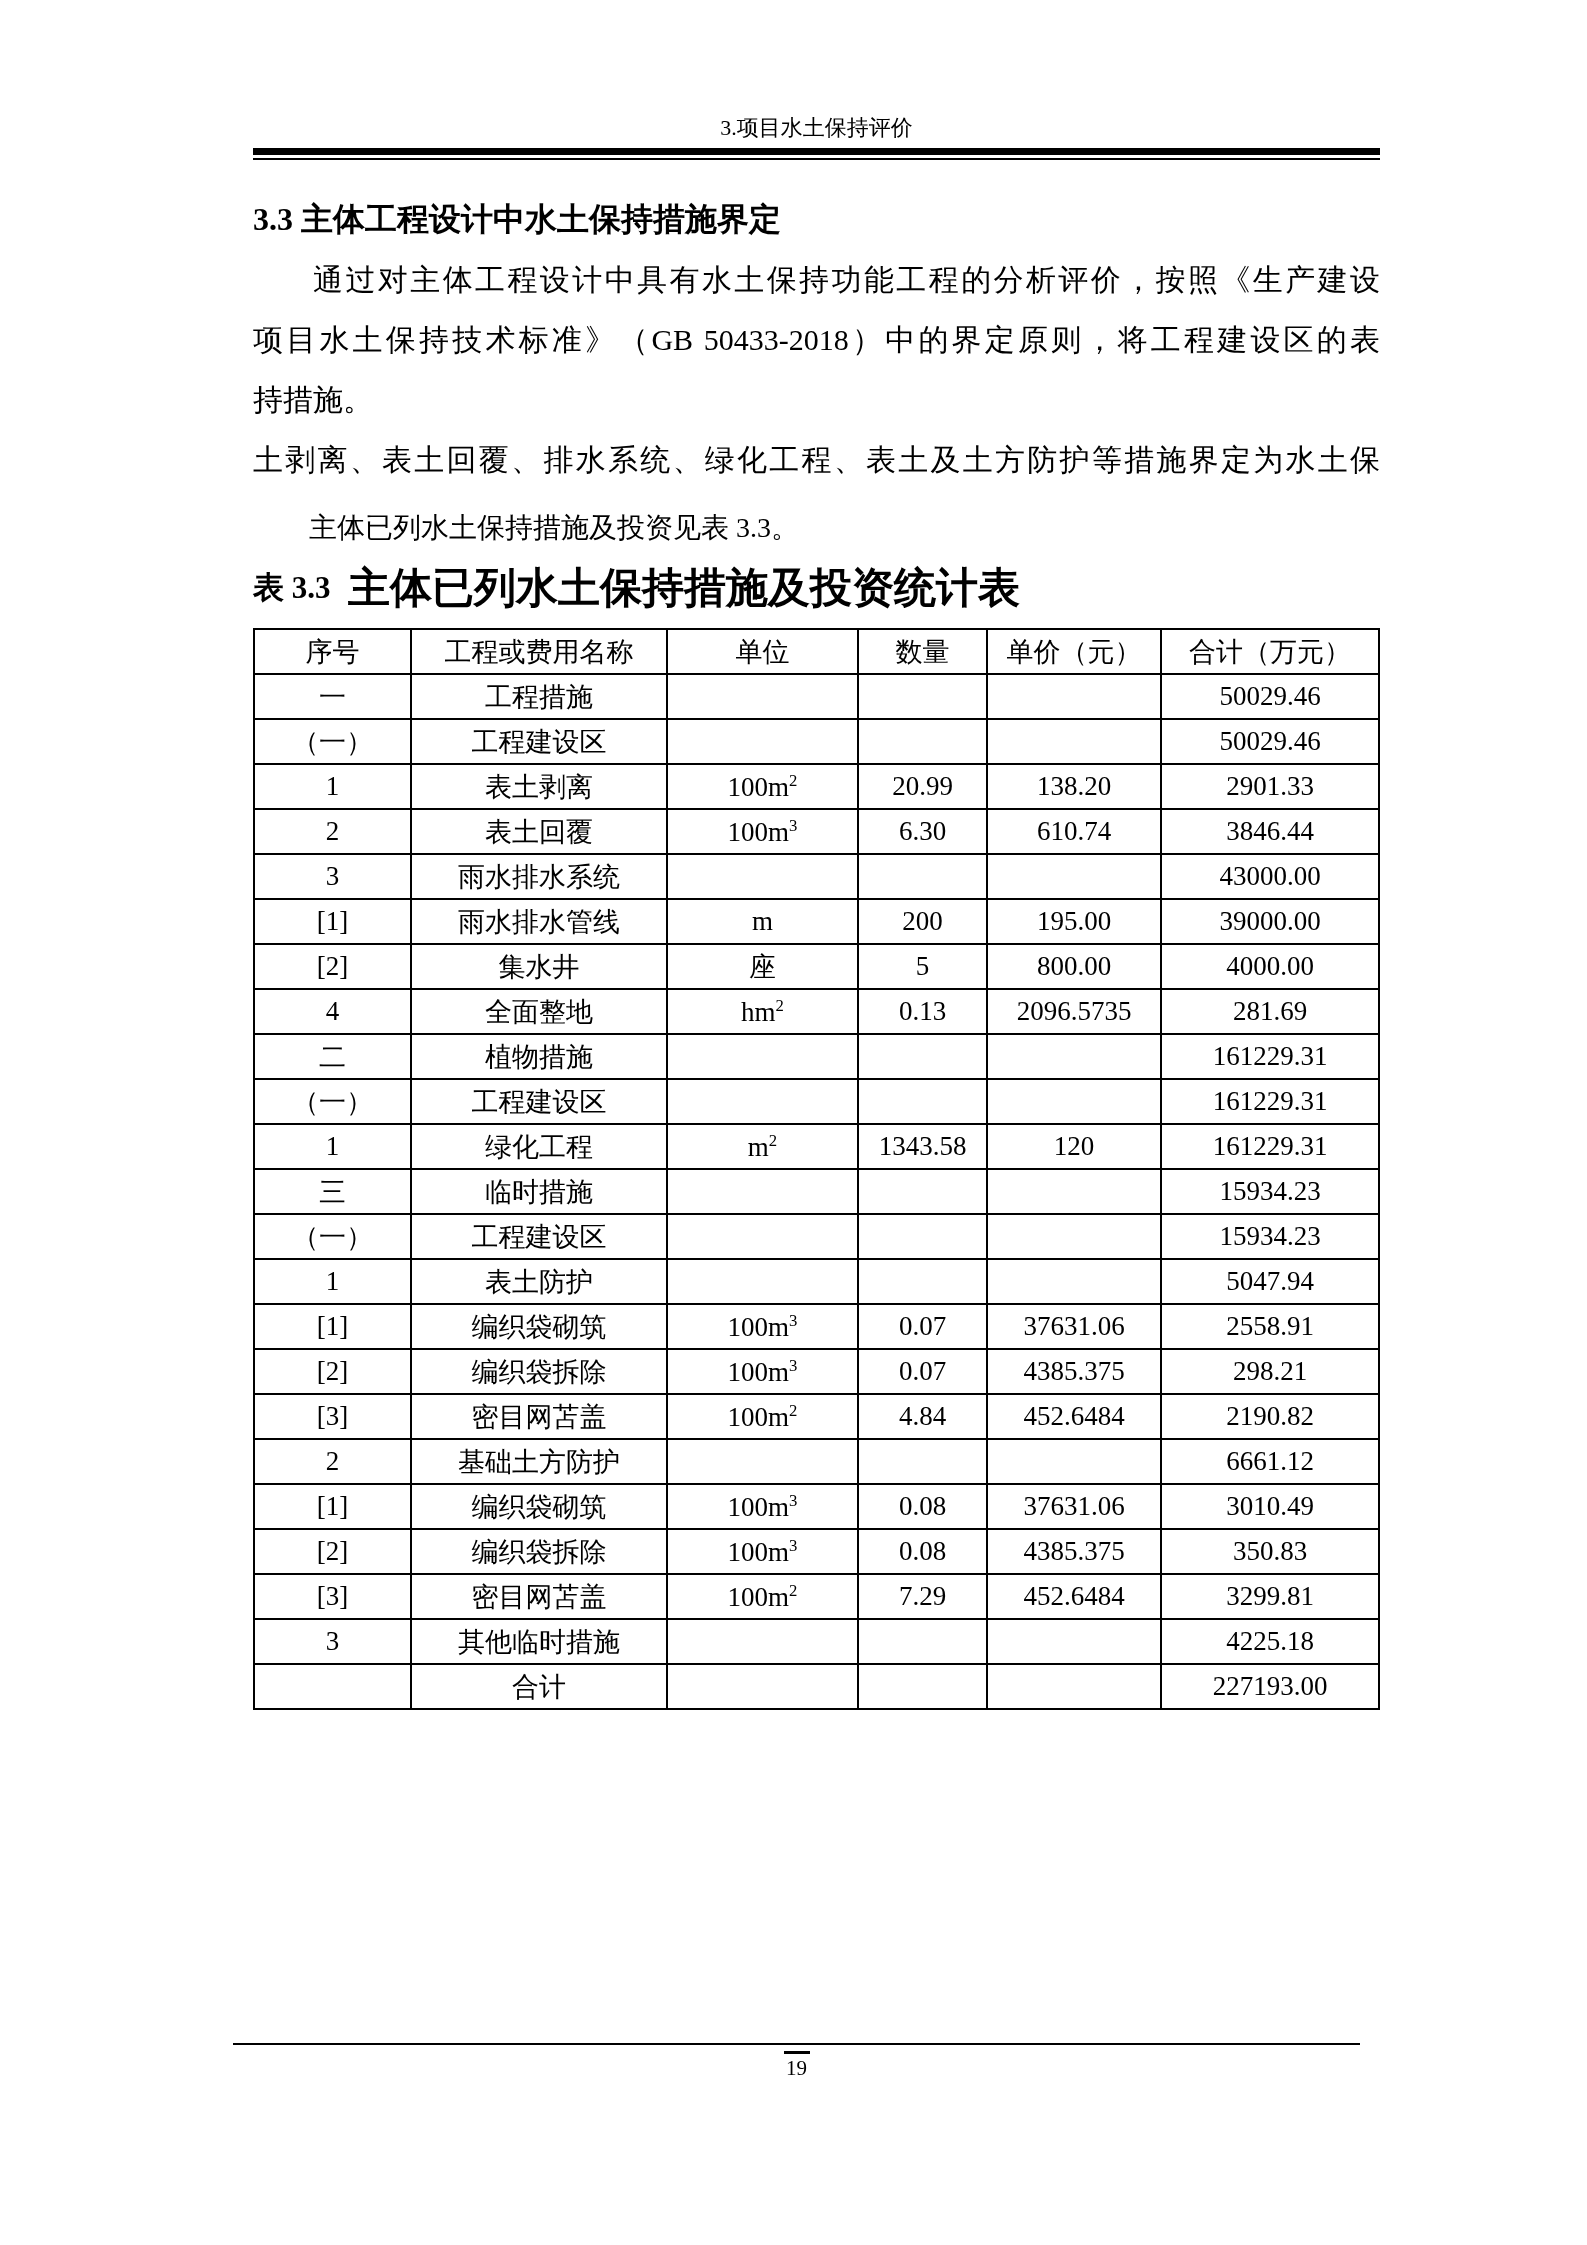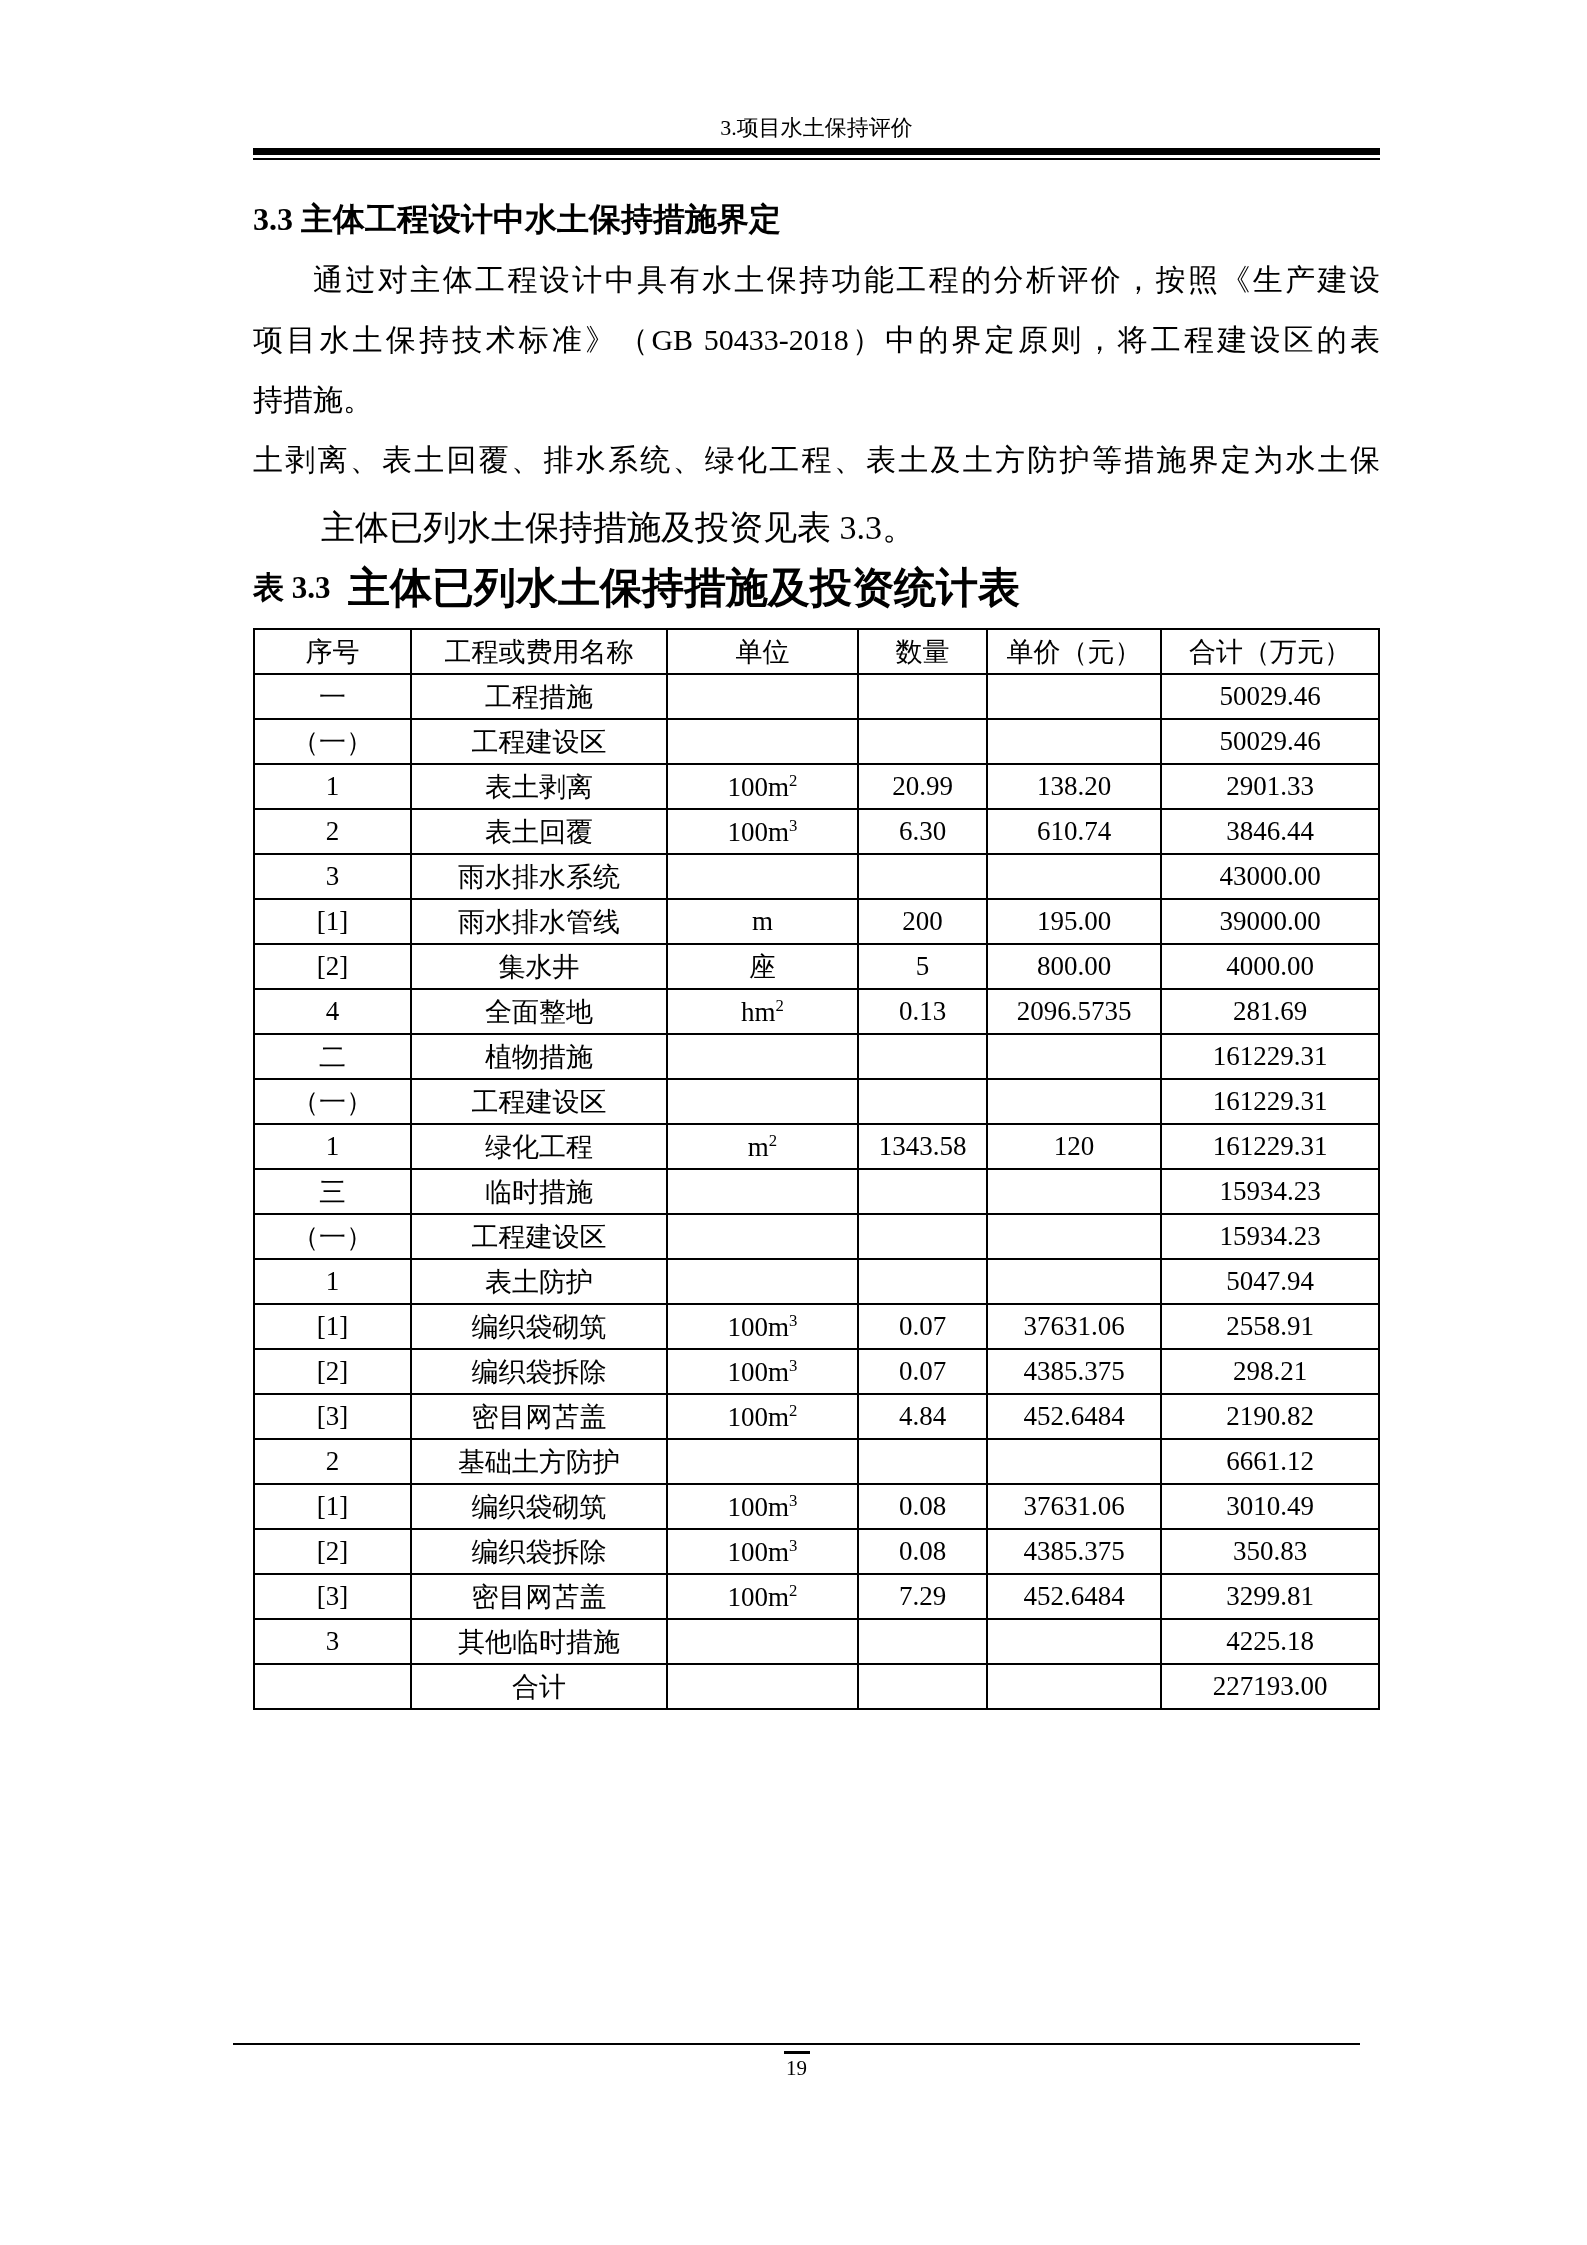"主体已列水土保持措施及投资见表 3.3。" .lead-in { font-size: 34px -> 28px }
